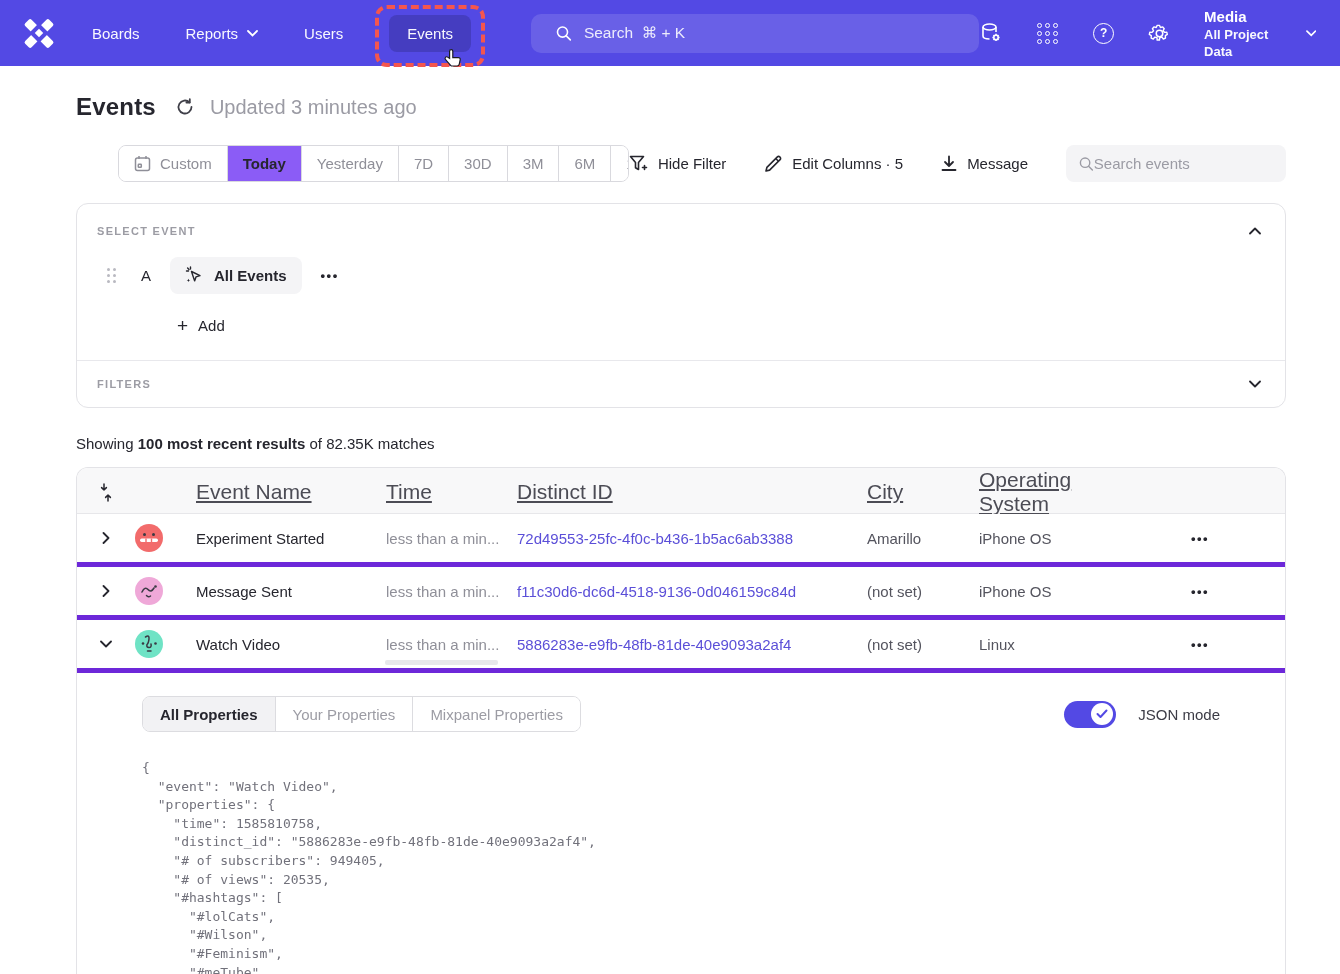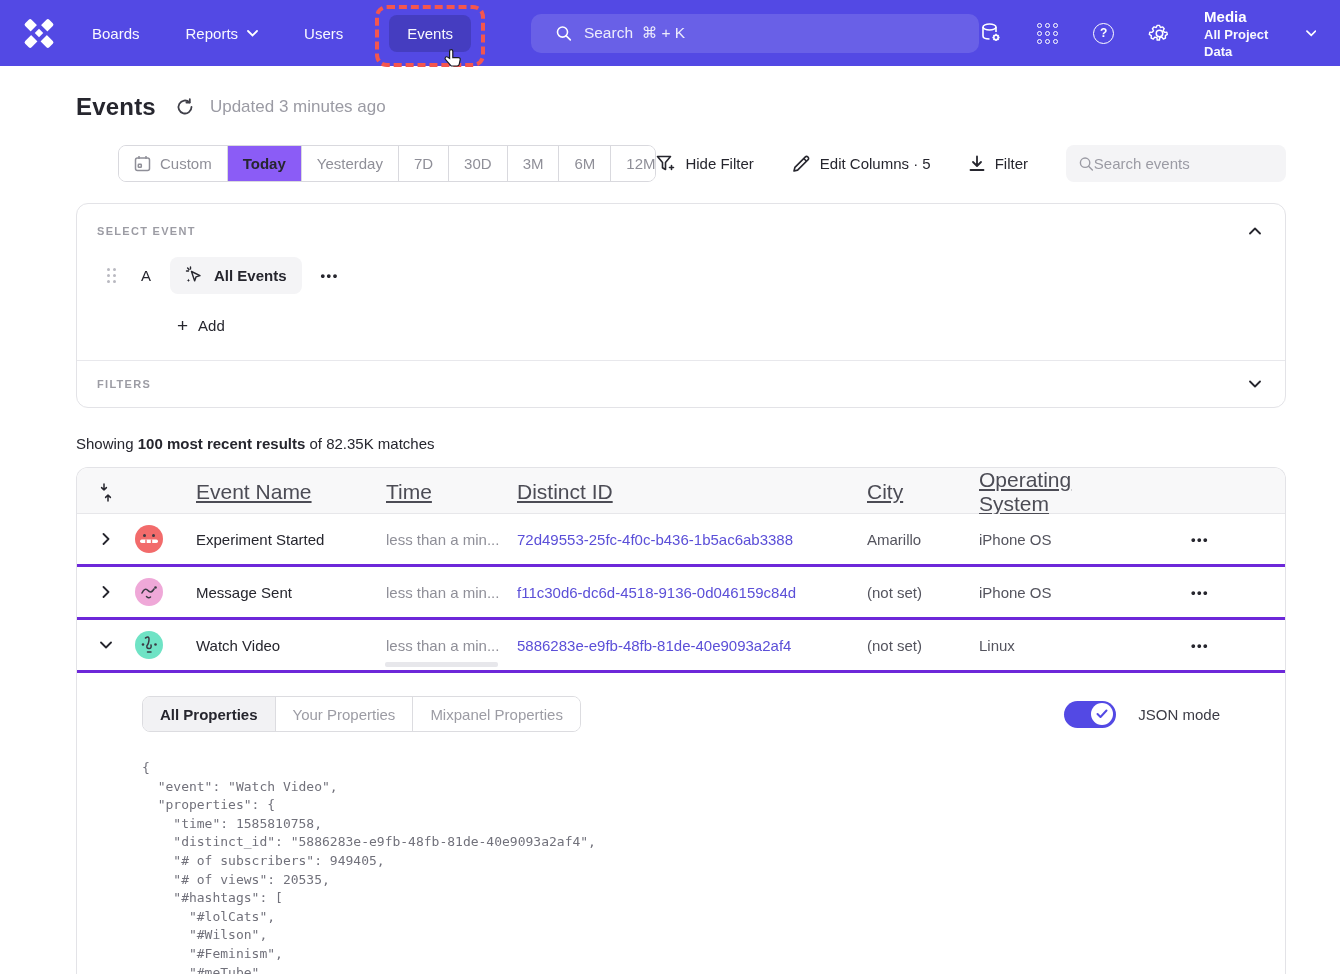"Updated 3 minutes ago" .updated { font-size: 17px -> 20px }
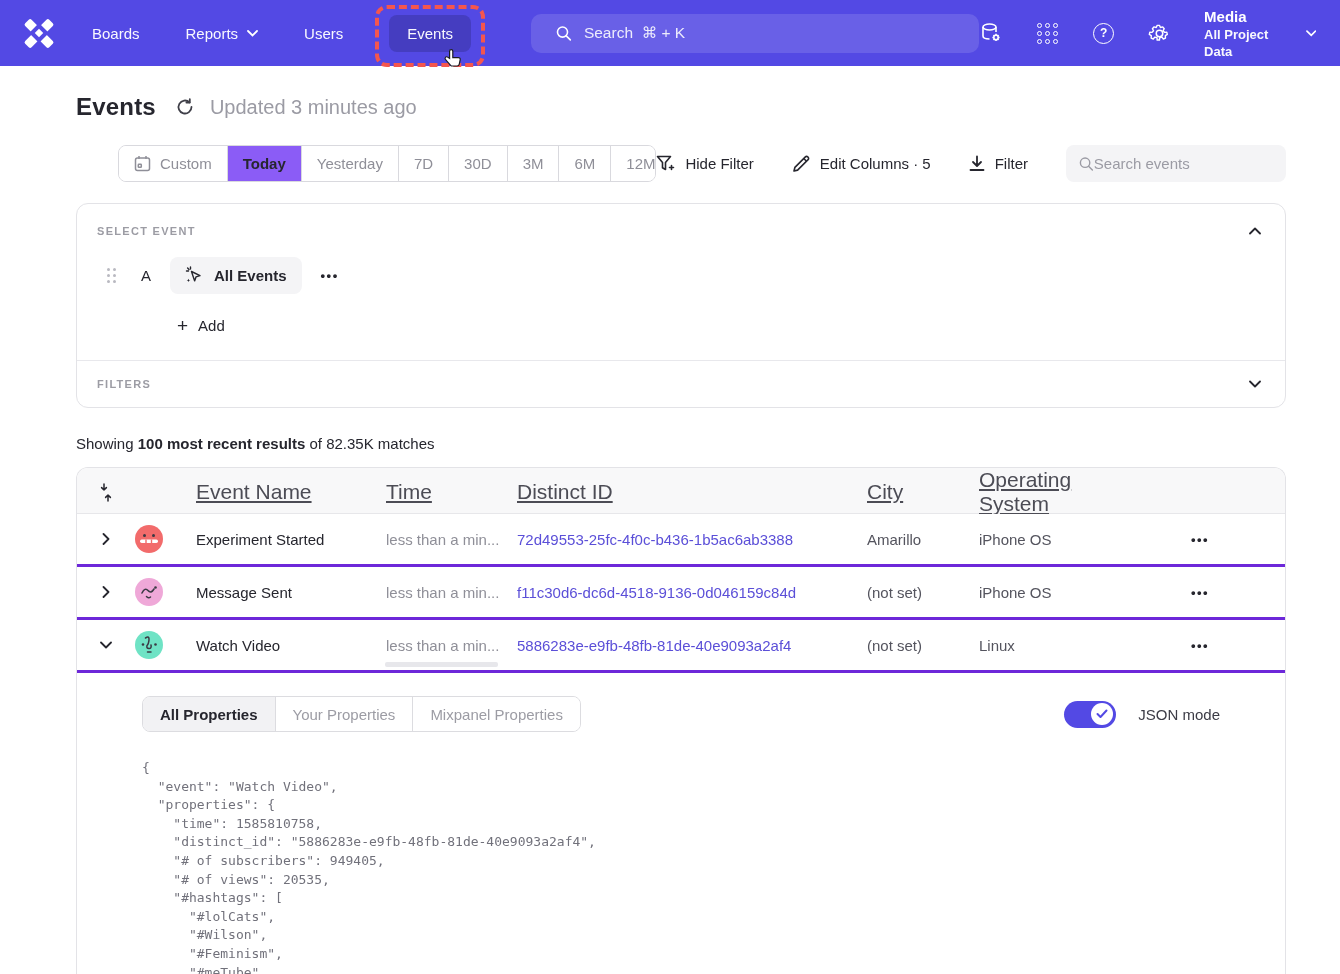"Filter" span { text: Filter -> Message }
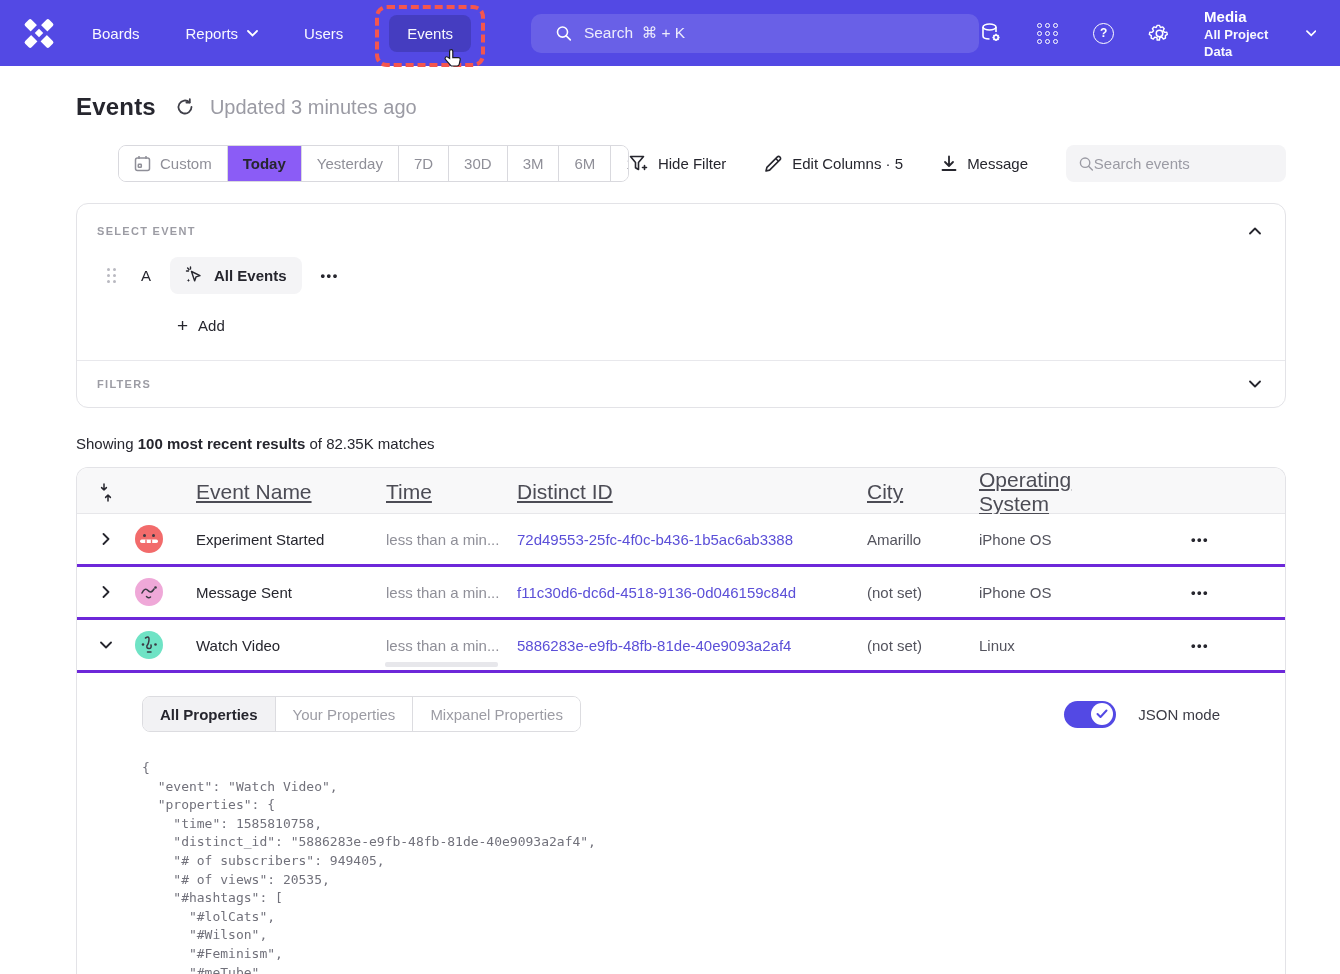"Experiment Started" .t-row { border-bottom: 3px solid #6d28d9 -> 5px solid #6d28d9 }
